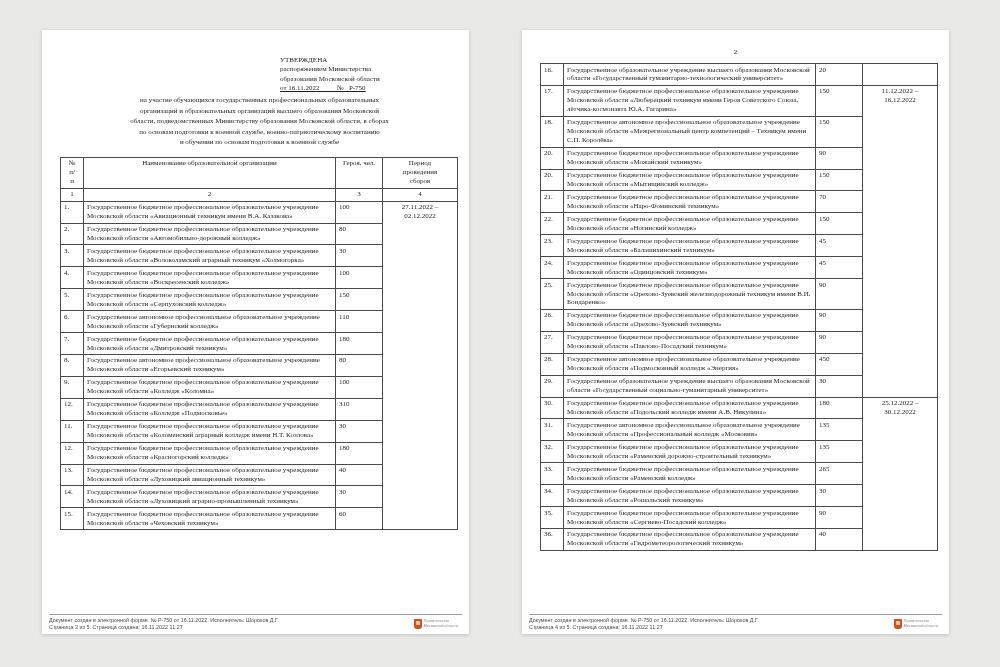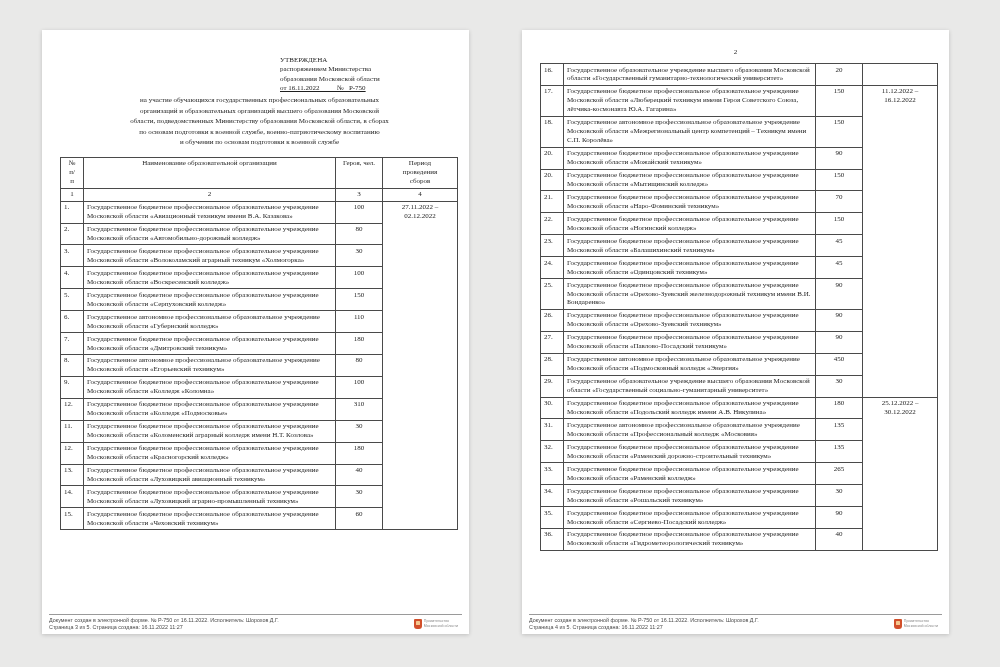"20" td.quota { text-align: center -> none }
